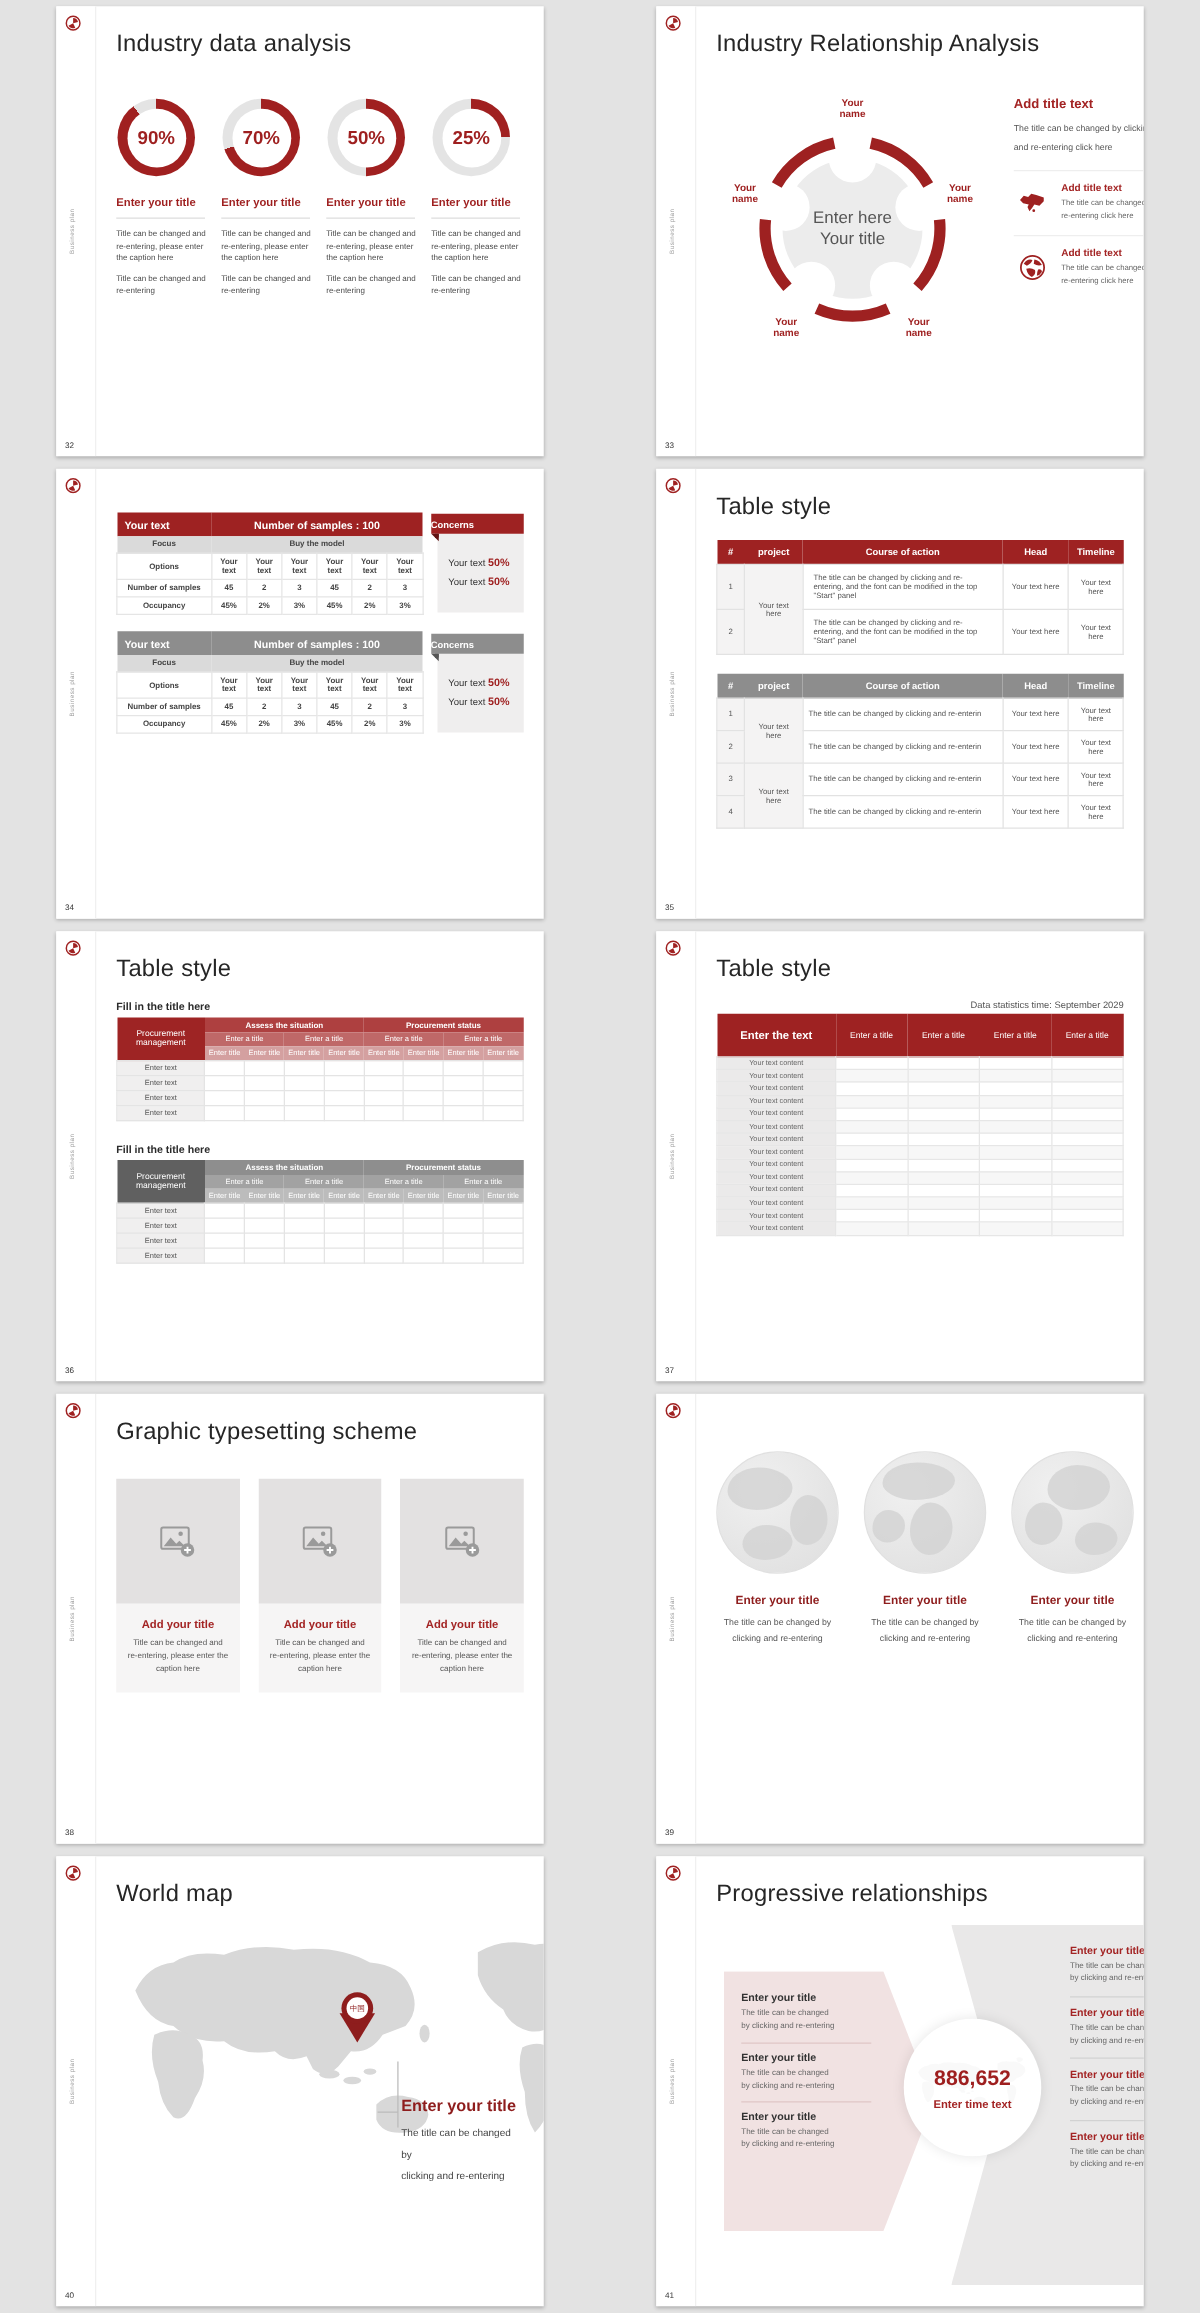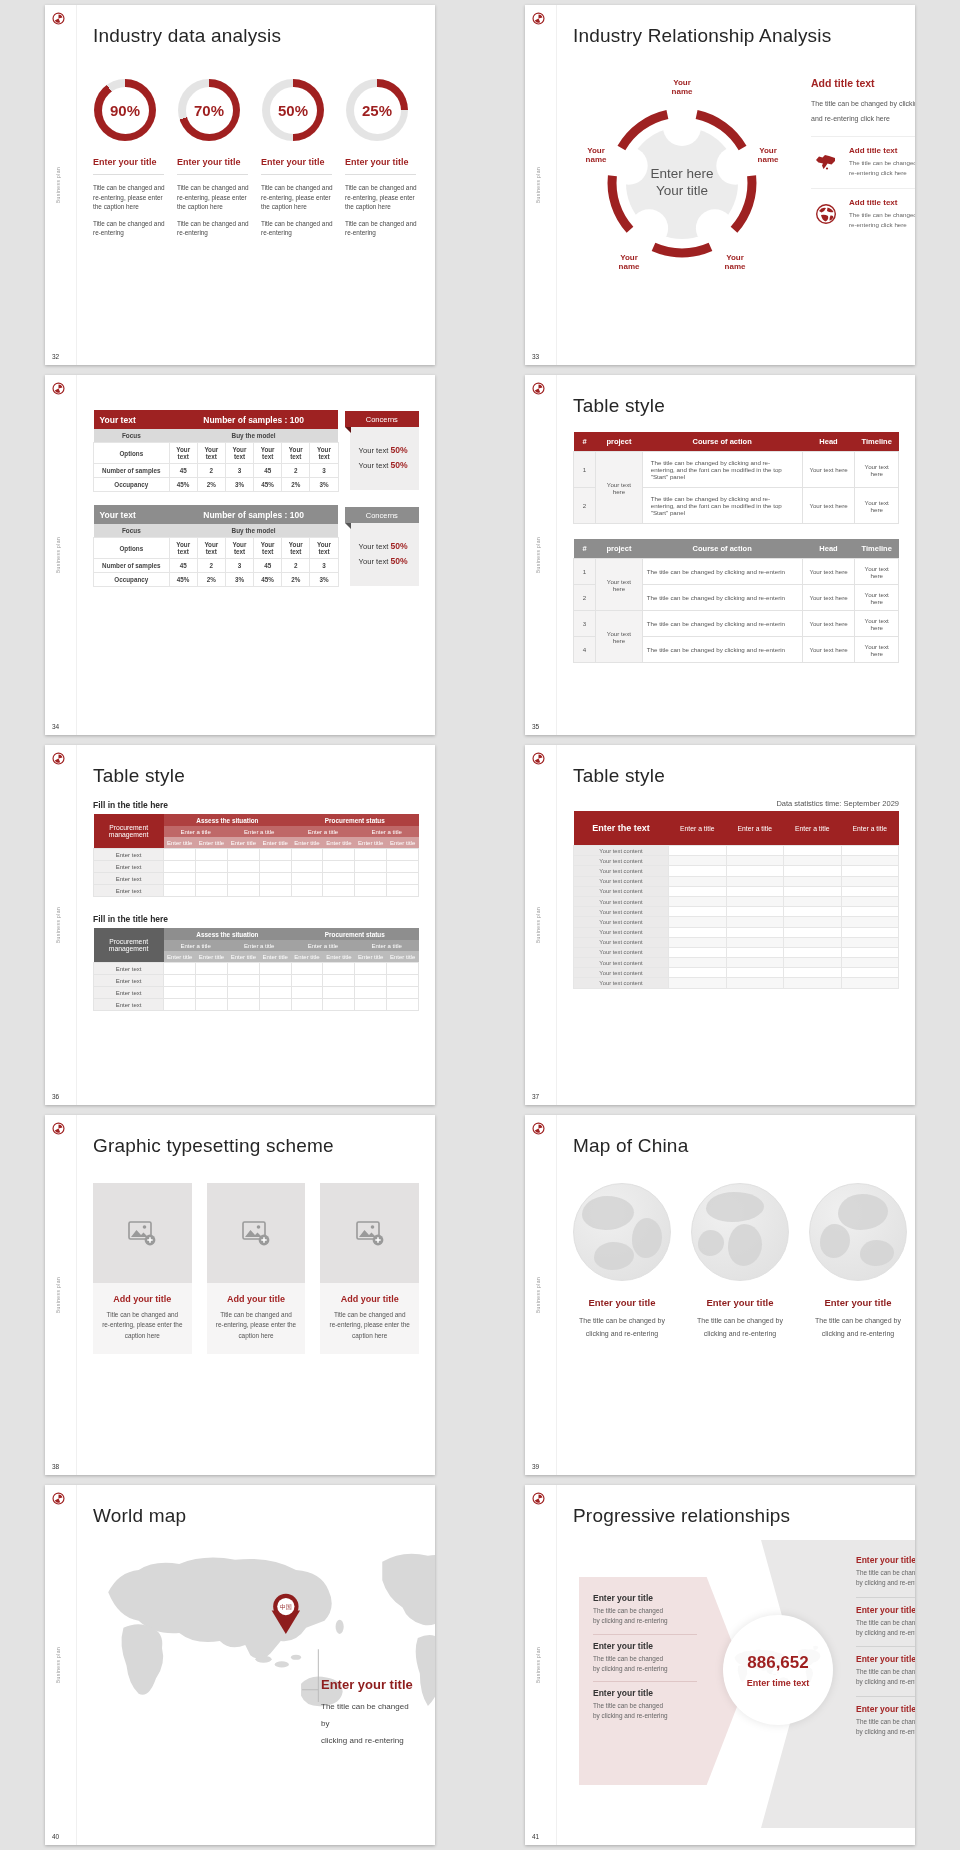"Concerns" .c-head { font-weight: normal -> bold; text-align: center -> left }
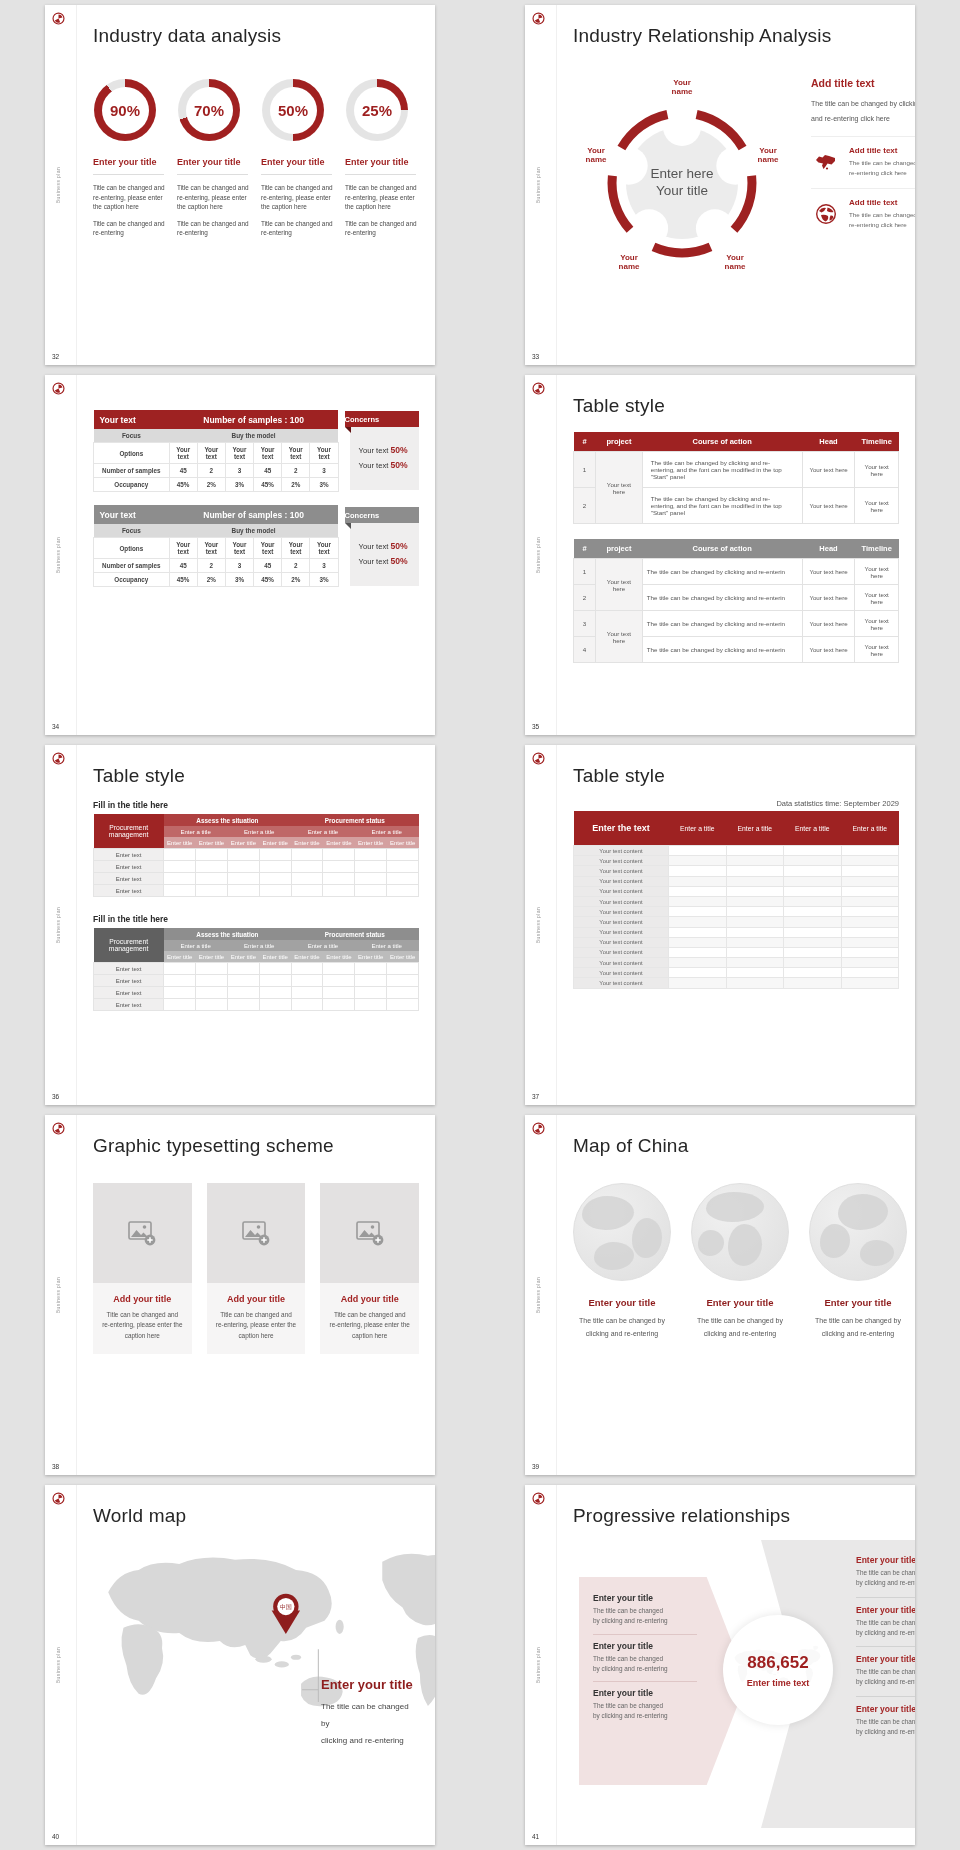"Map of China" h2.stitle { html: <h2>Map of China</h2> -> none }
